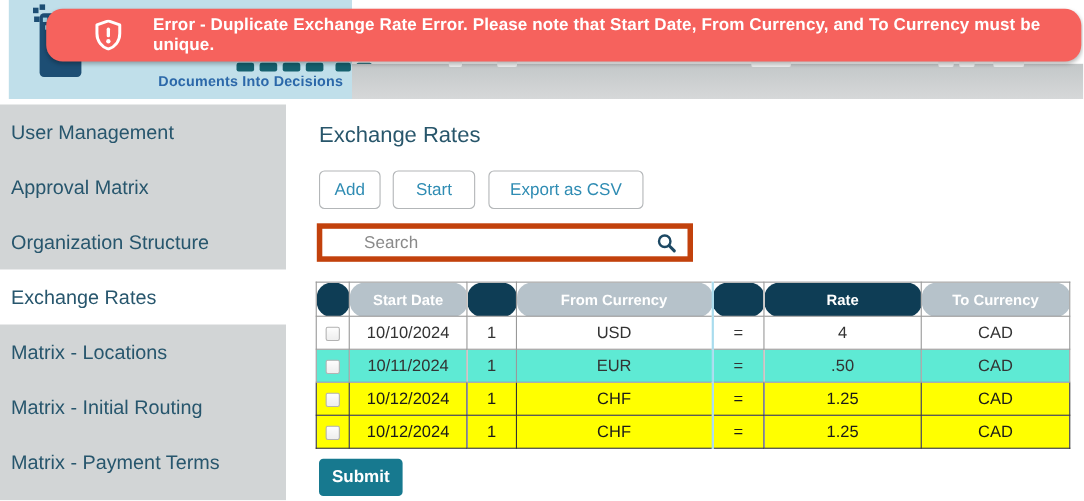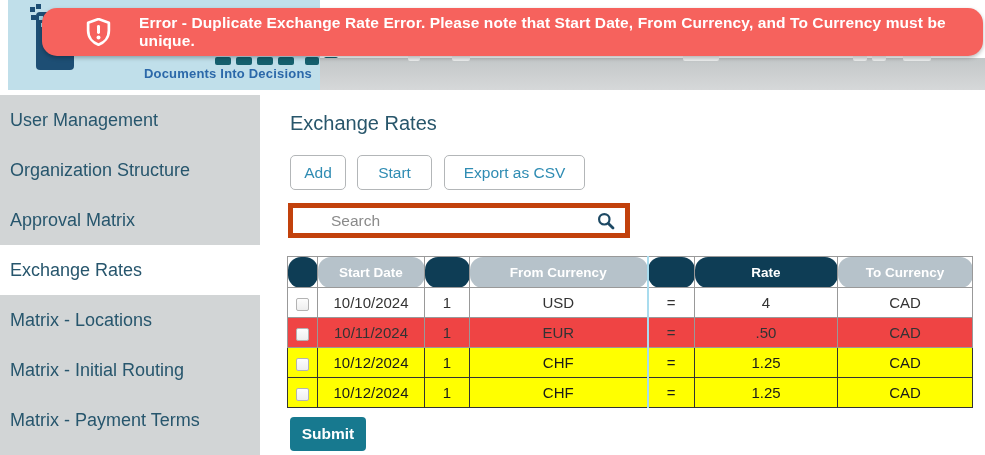"Organization Structure" div.side-item { order: before "Approval Matrix" -> after "Approval Matrix" }
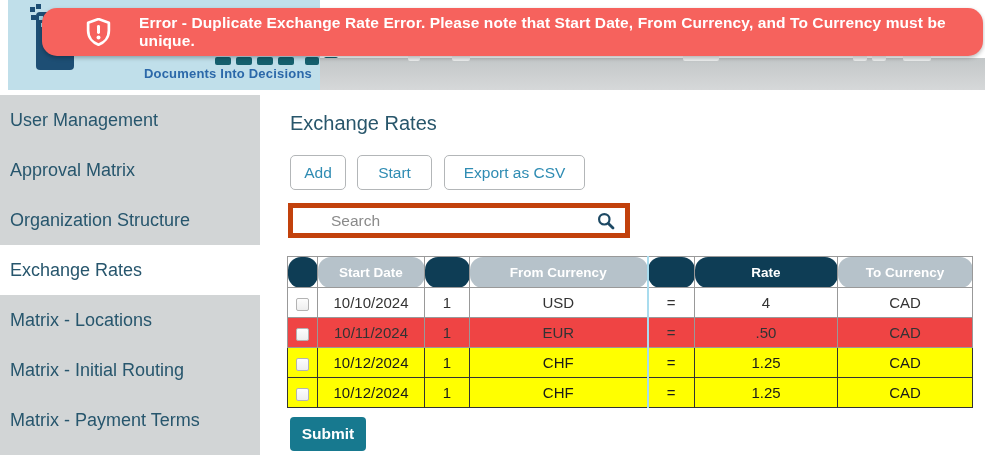"10/11/2024" tr.alt td { background: #ef4444 -> #5eead4 }
